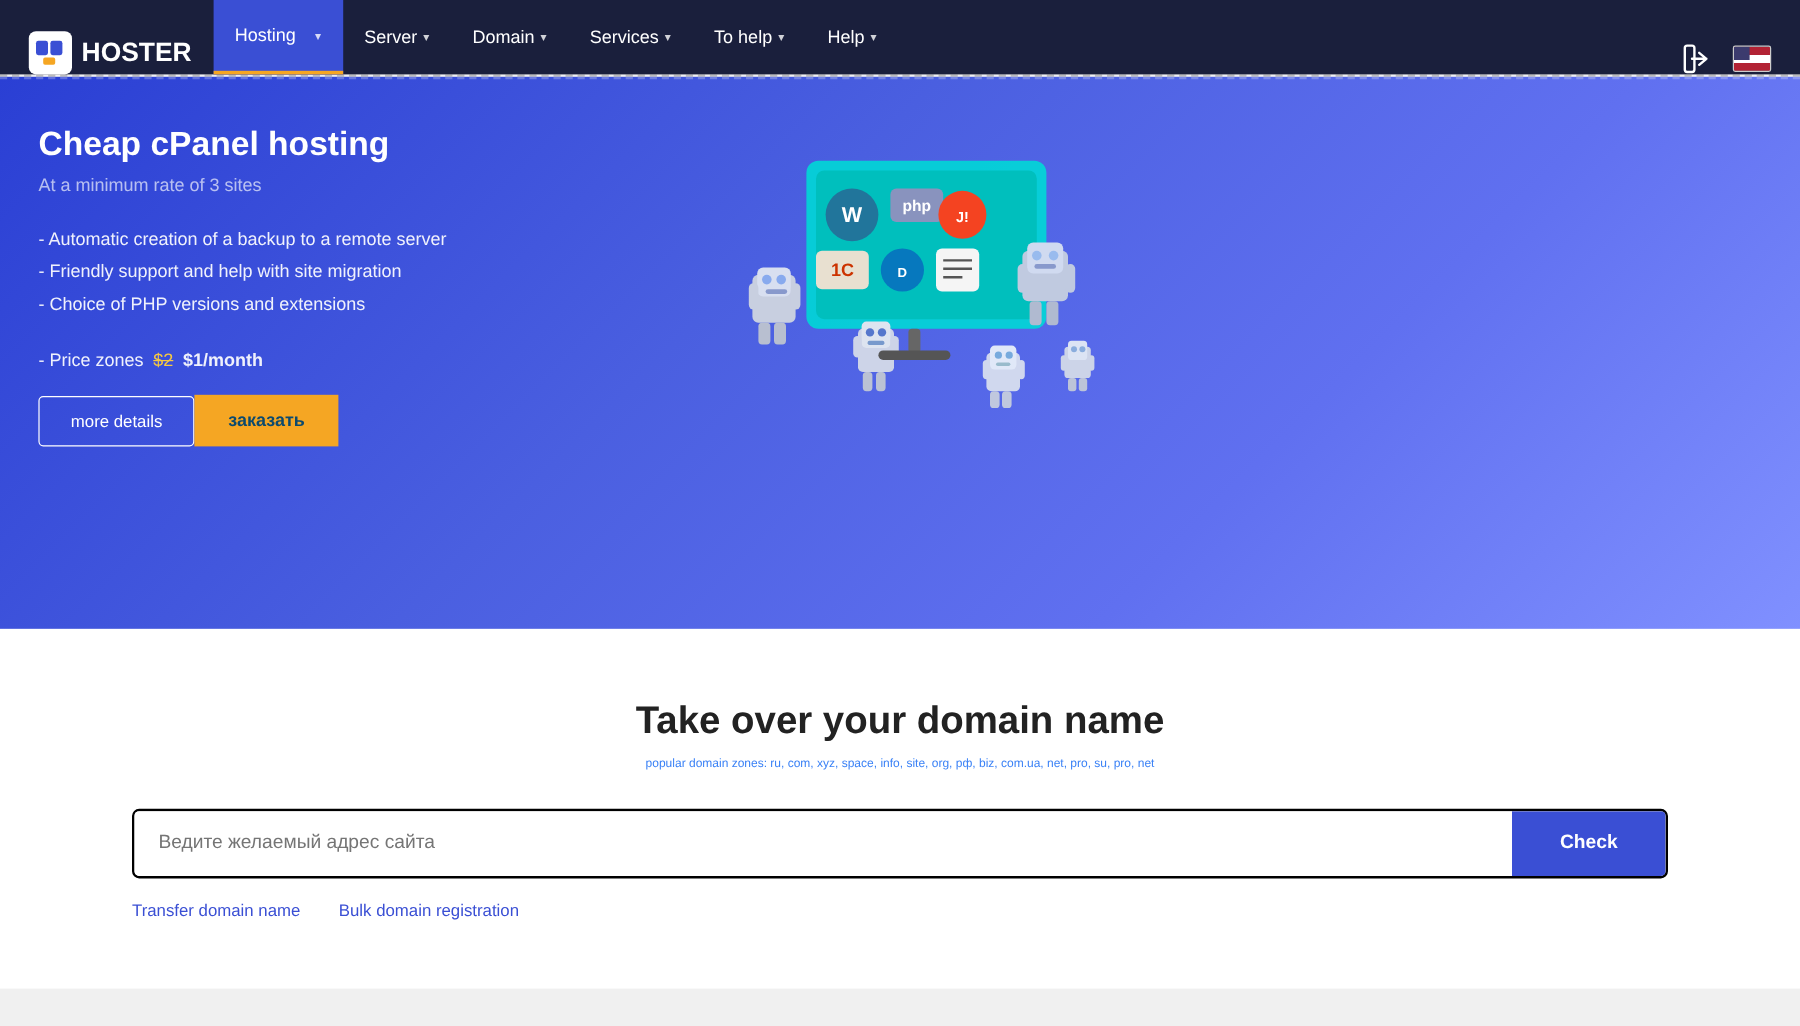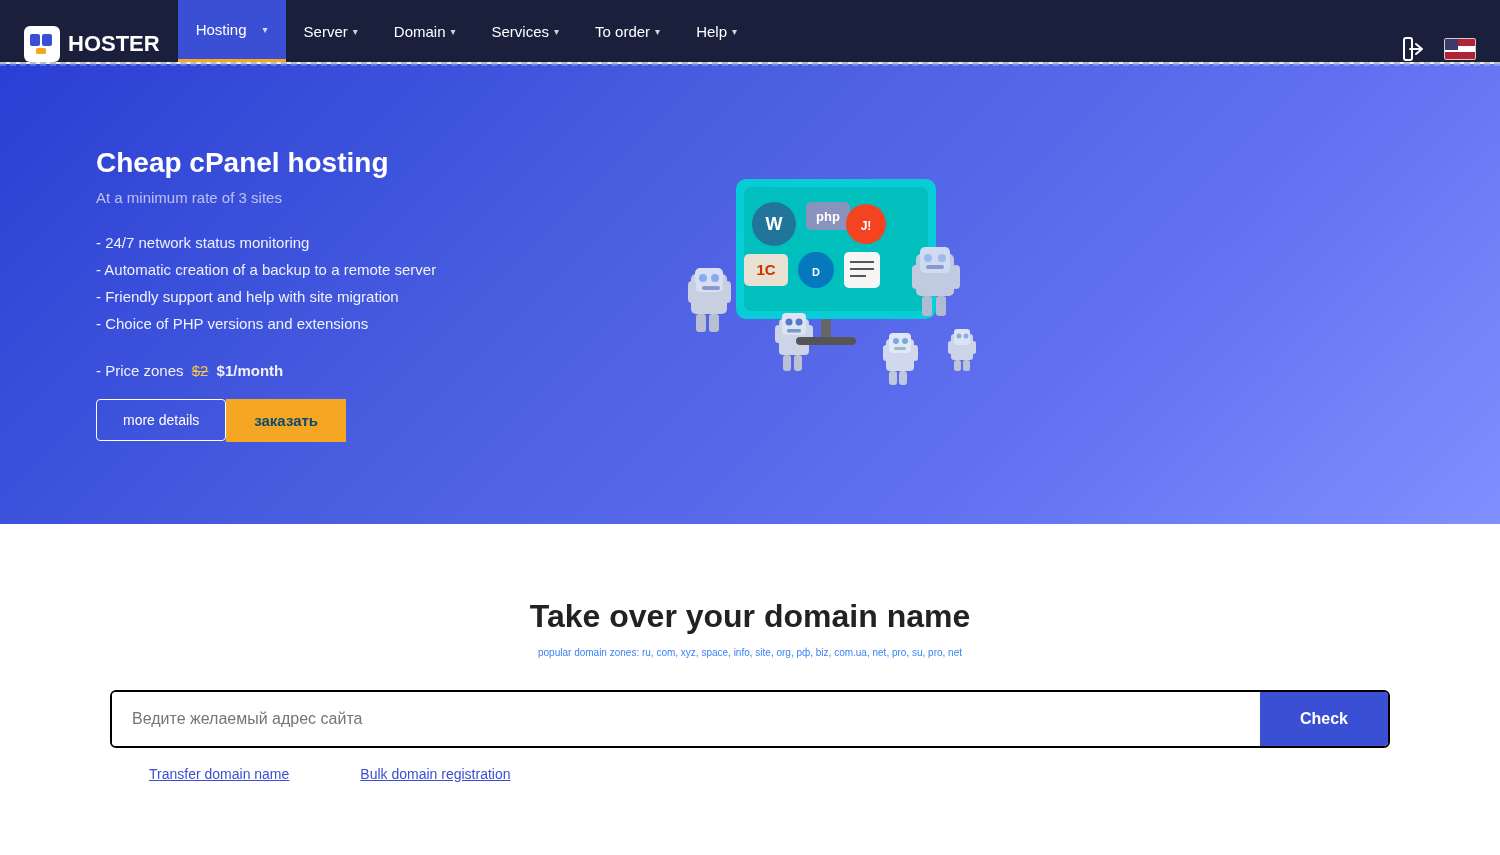"To order" span { text: order -> help }
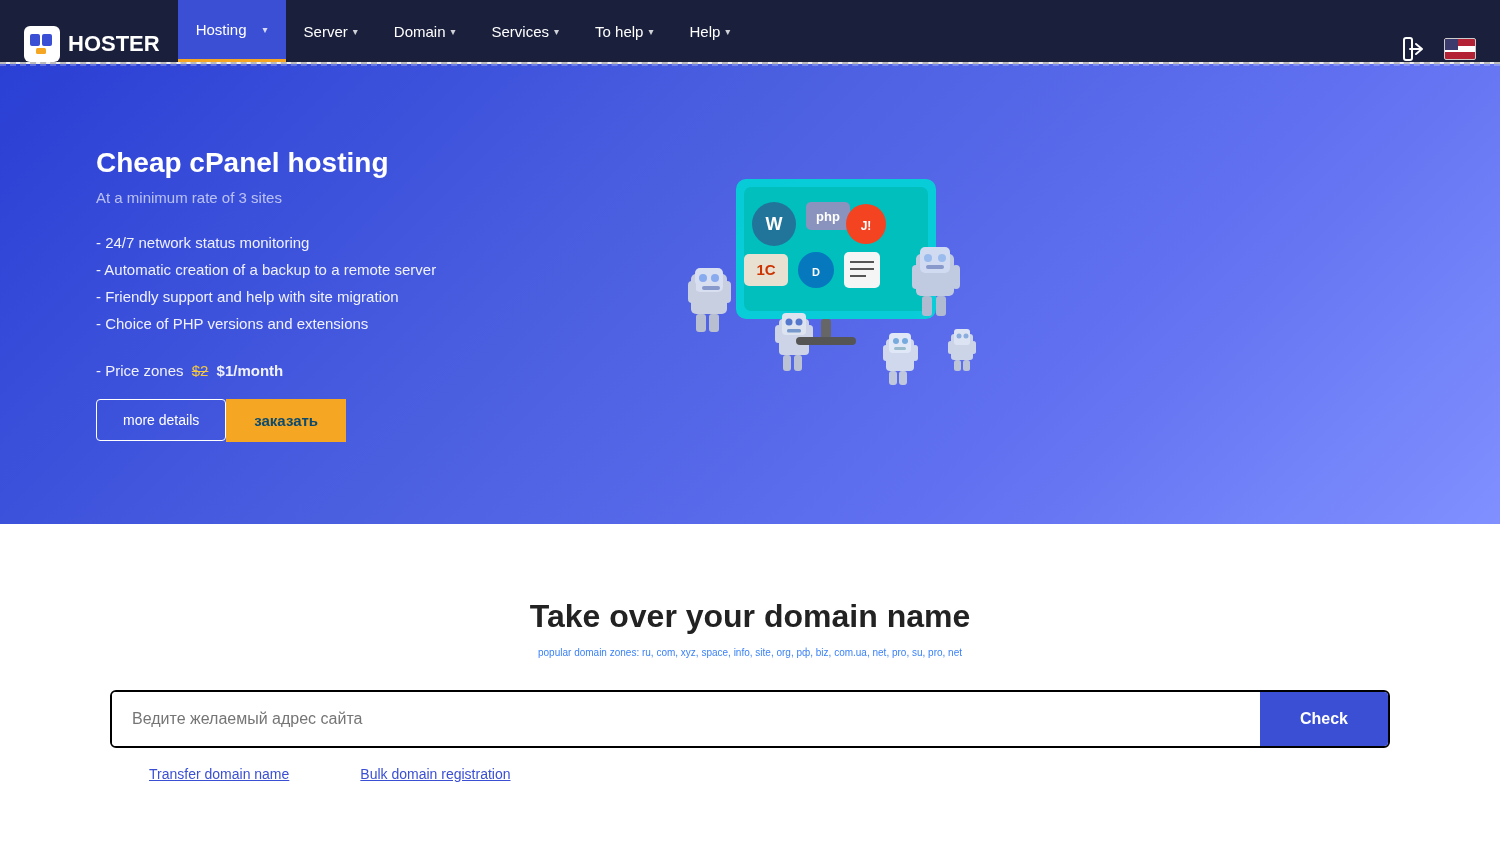"Cheap cPanel hosting" .hero { align-items: center -> flex-start; padding: 40px 96px -> 40px 32px }
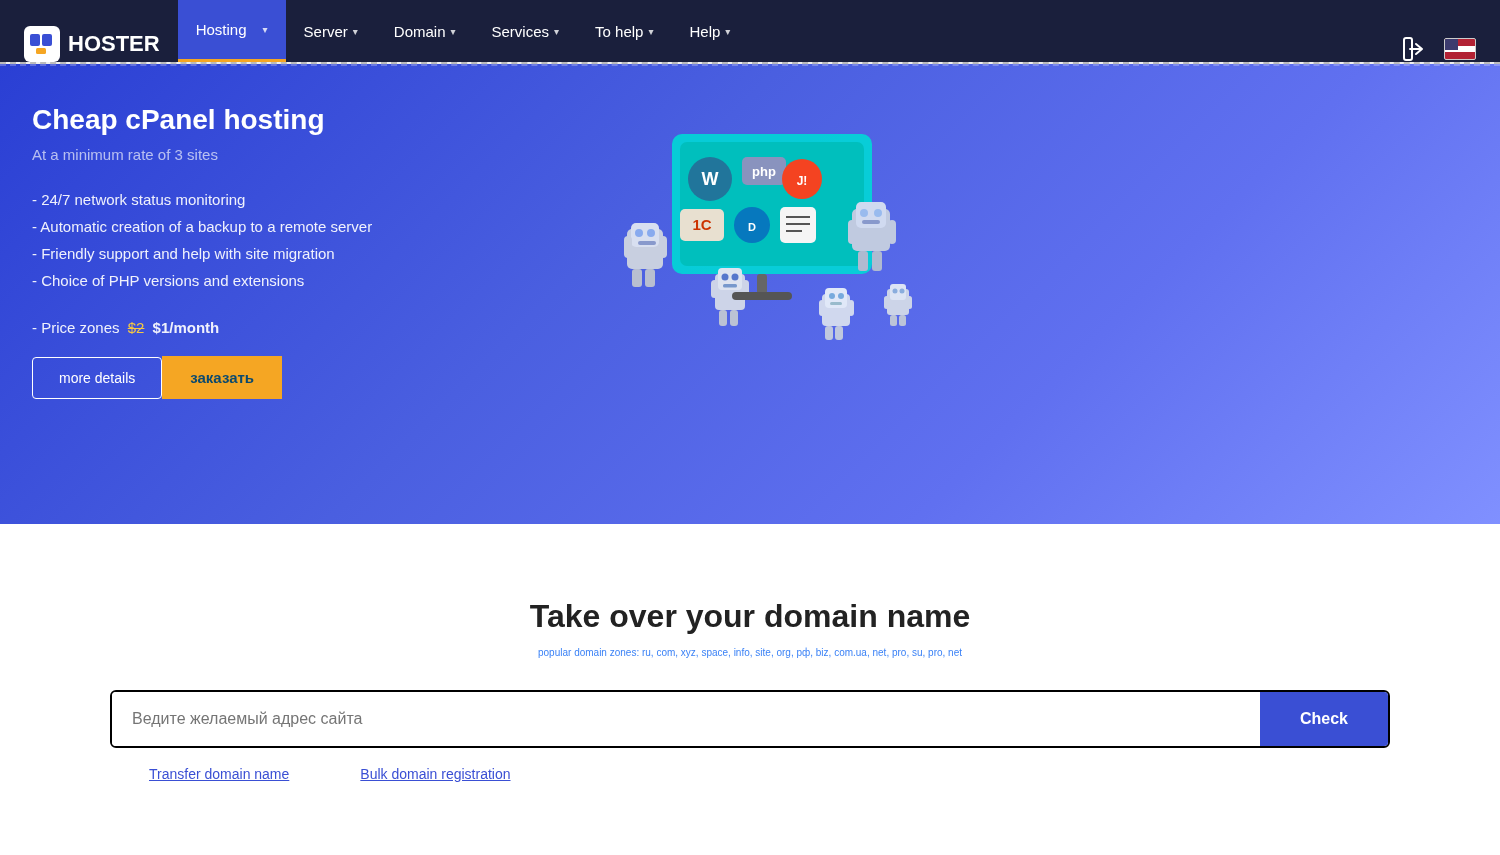"- 24/7 network status monitoring" li { html: <li>- 24/7 network status monitoring</li> -> none }
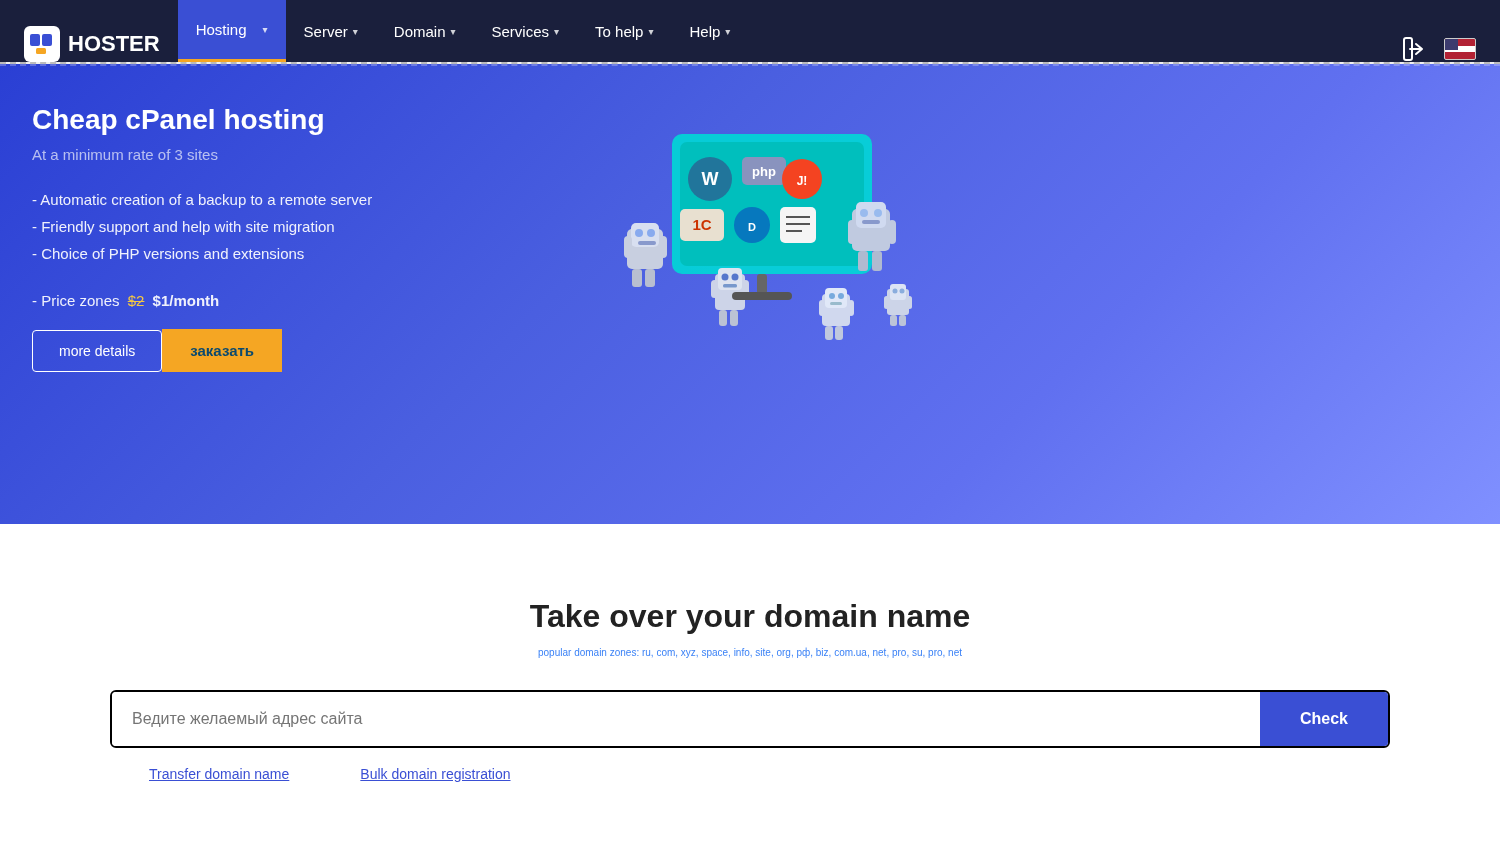"Take over your domain name" .domain-section { padding: 74px 80px -> 58px 80px }
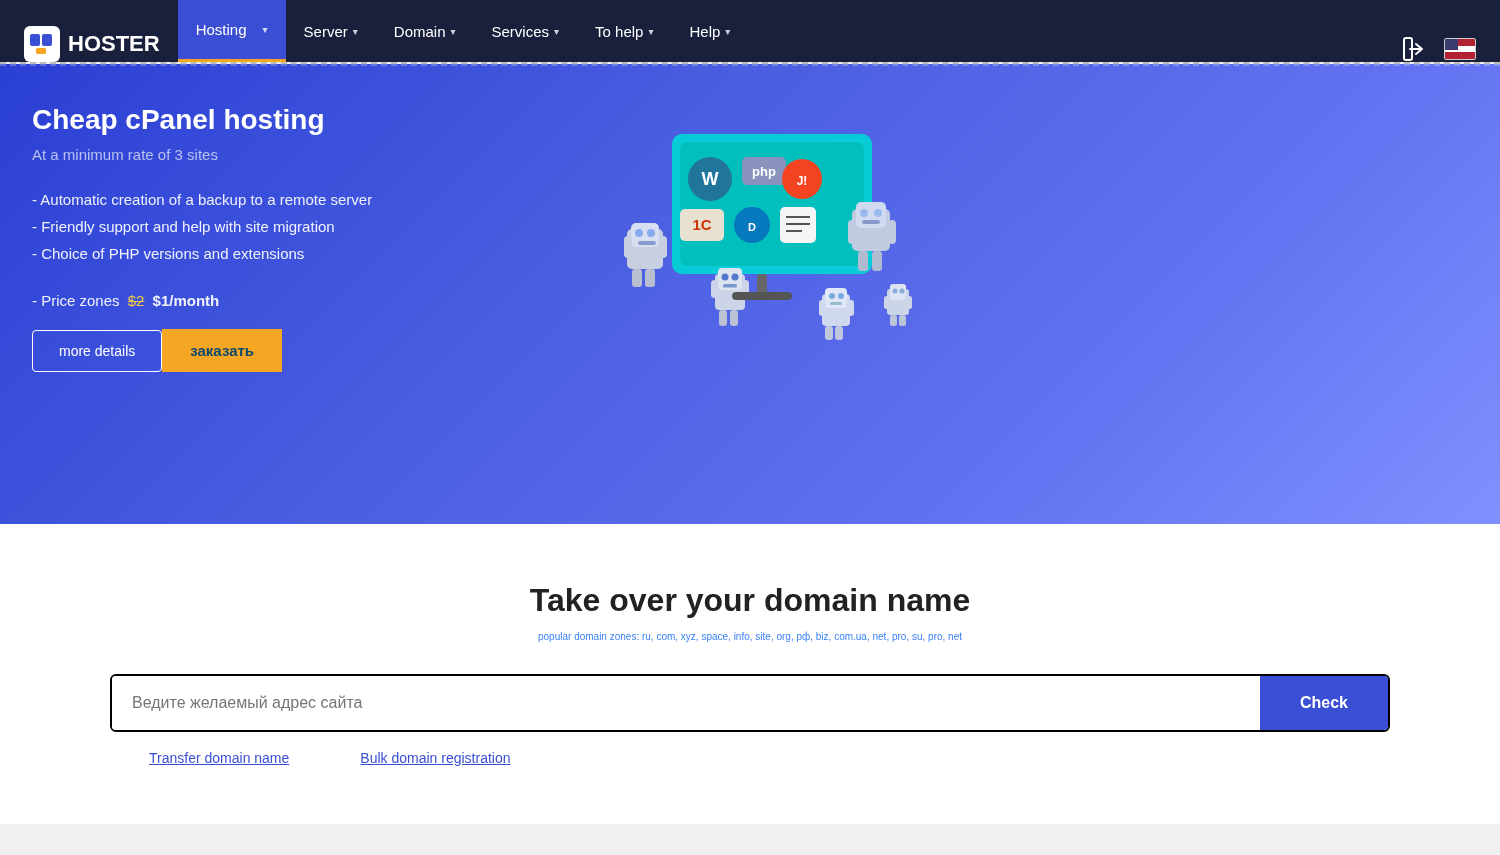"Transfer domain name" .domain-link { margin-left: 39px -> none; text-decoration: underline -> none }
